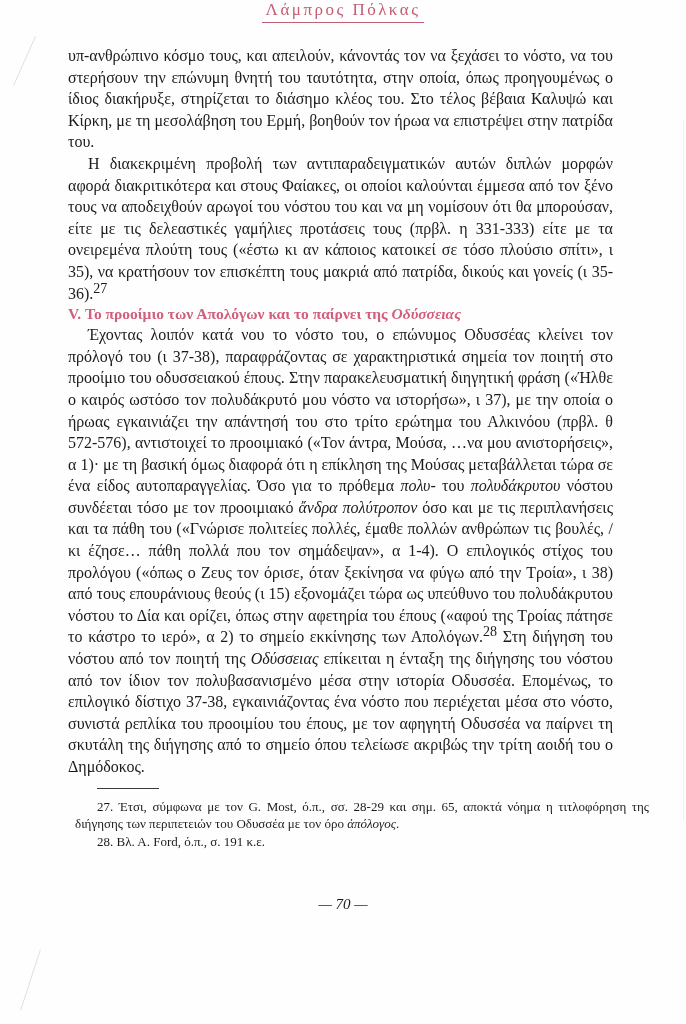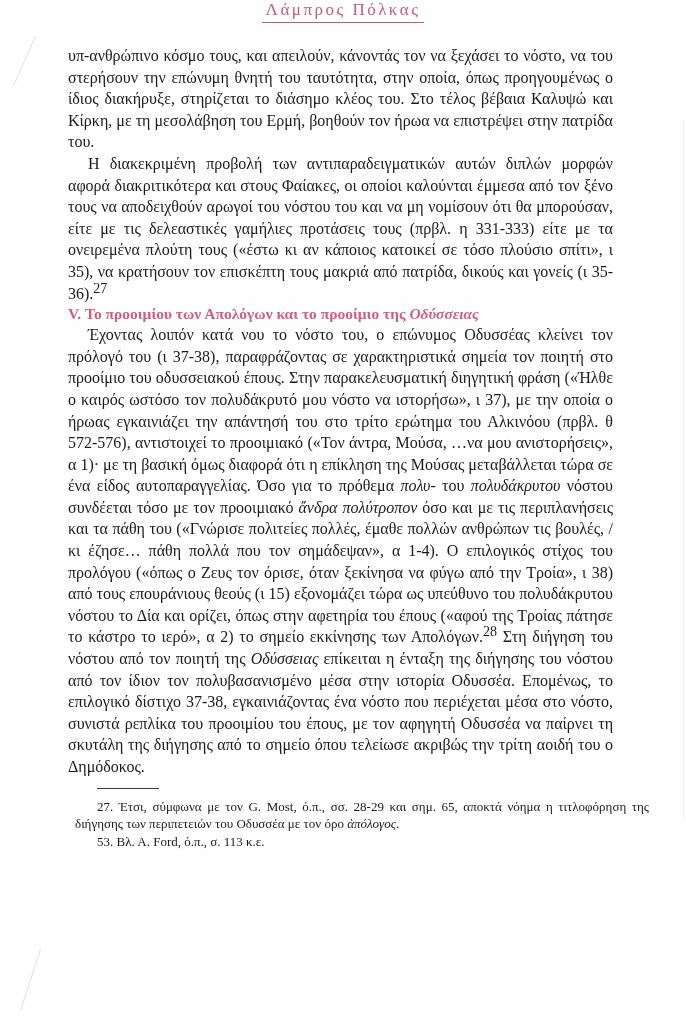"V. Το προοιμίου των Απολόγων" span { text: προοιμίου των Απολόγων και το προοίμιο -> προοίμιο των Απολόγων και το παίρνει }
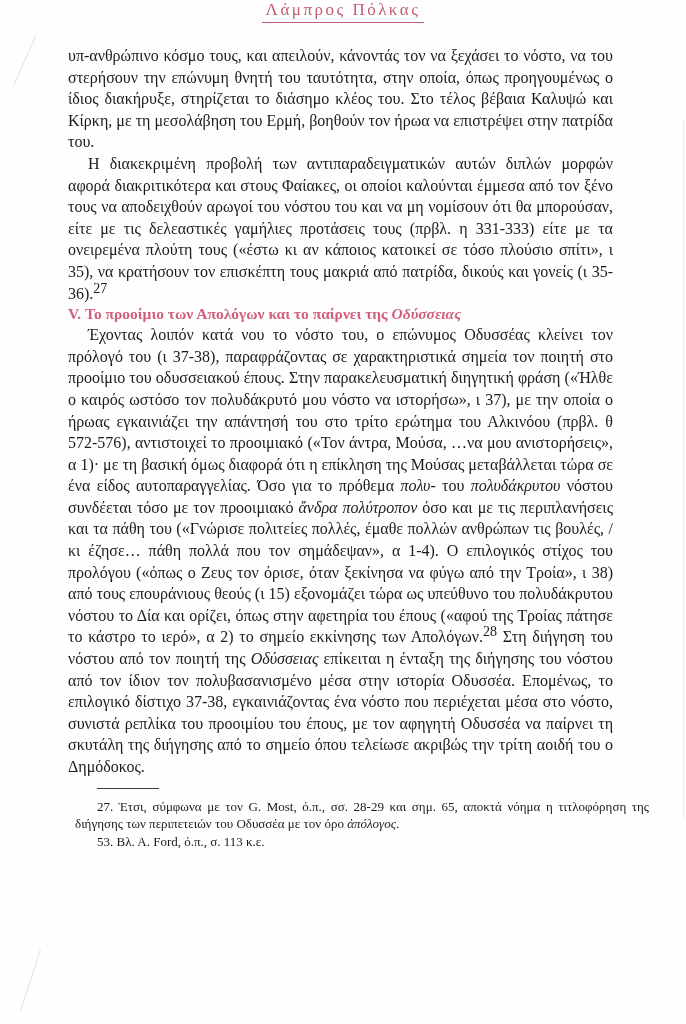"53. Βλ. Α. Ford, ό.π.," span { text: 53. Βλ. Α. Ford, ό.π., σ. 113 -> 28. Βλ. Α. Ford, ό.π., σ. 191 }
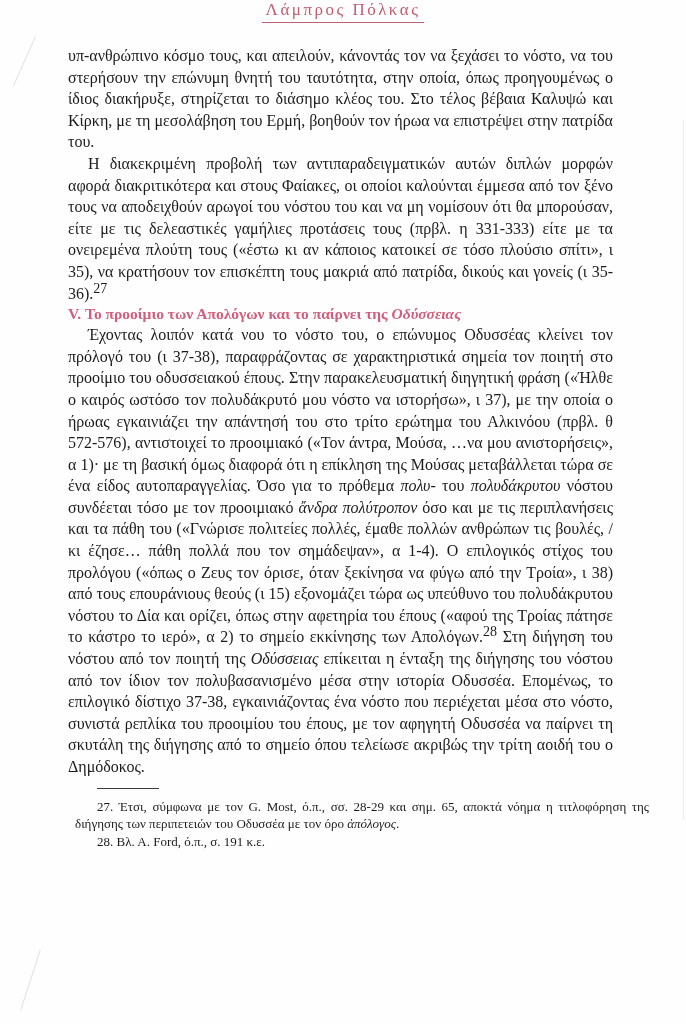"— 70 —" div.page-number { html: none -> <div>— 70 —</div> }
